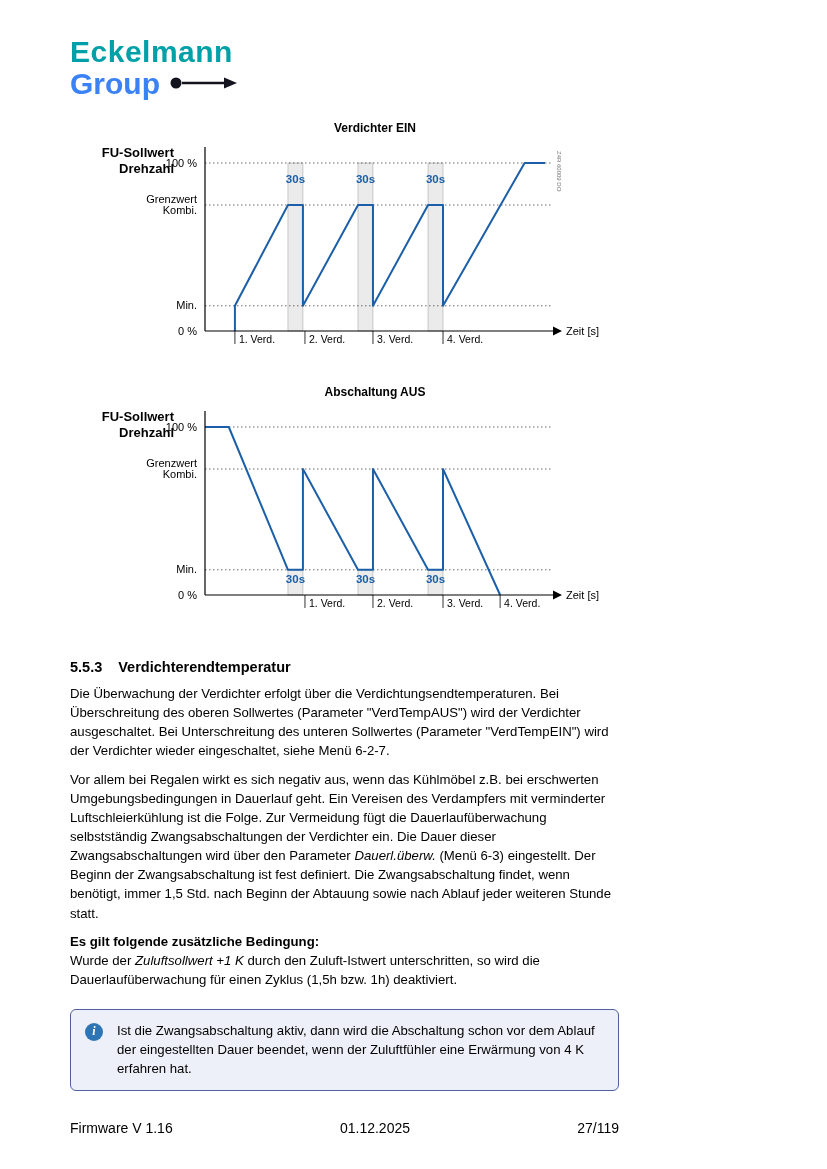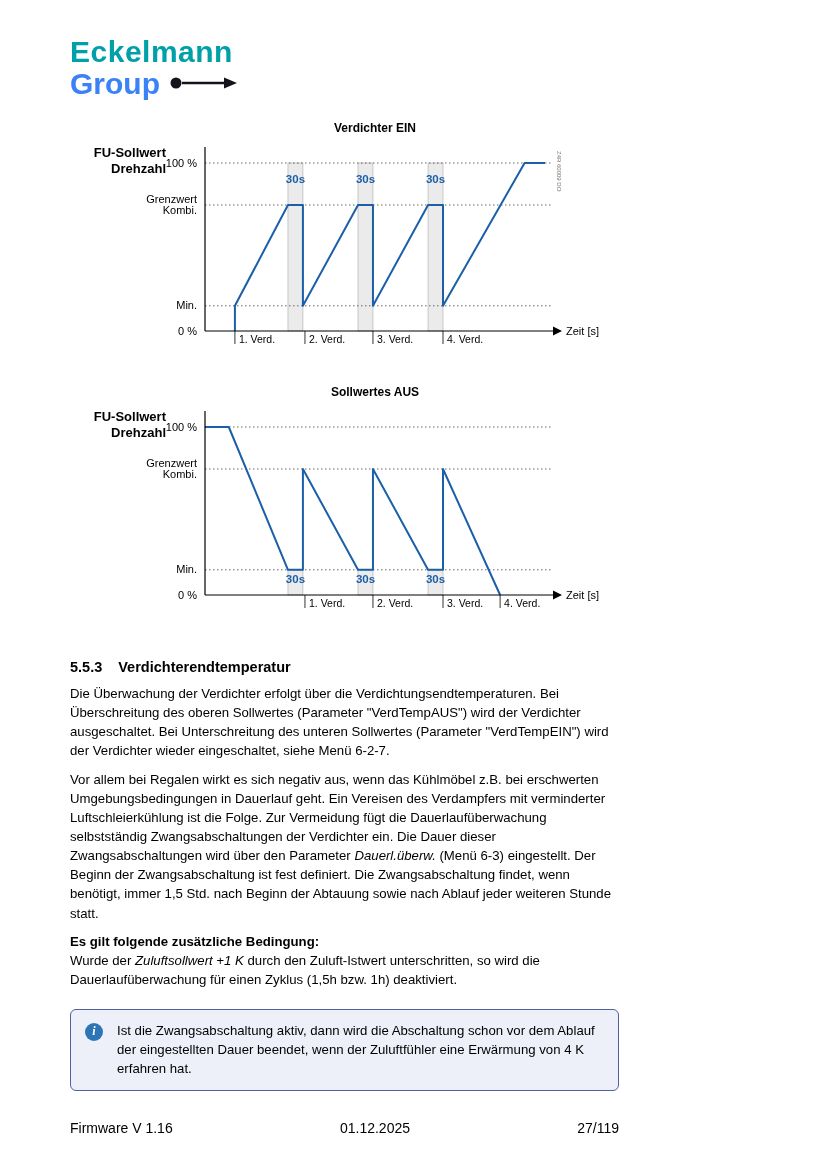"FU-Sollwert" .axis-title { left: 8px -> 16px }
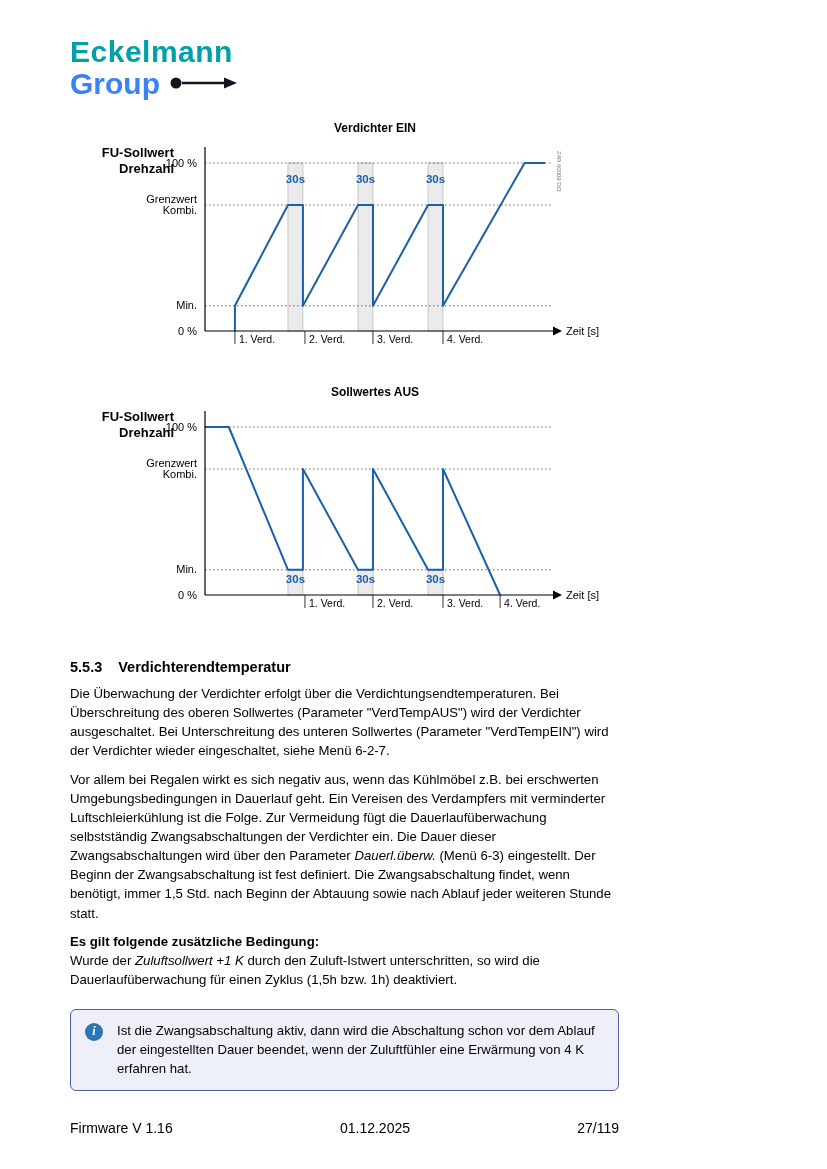"Sollwertes AUS" div.chart-title { text: Sollwertes -> Abschaltung }
